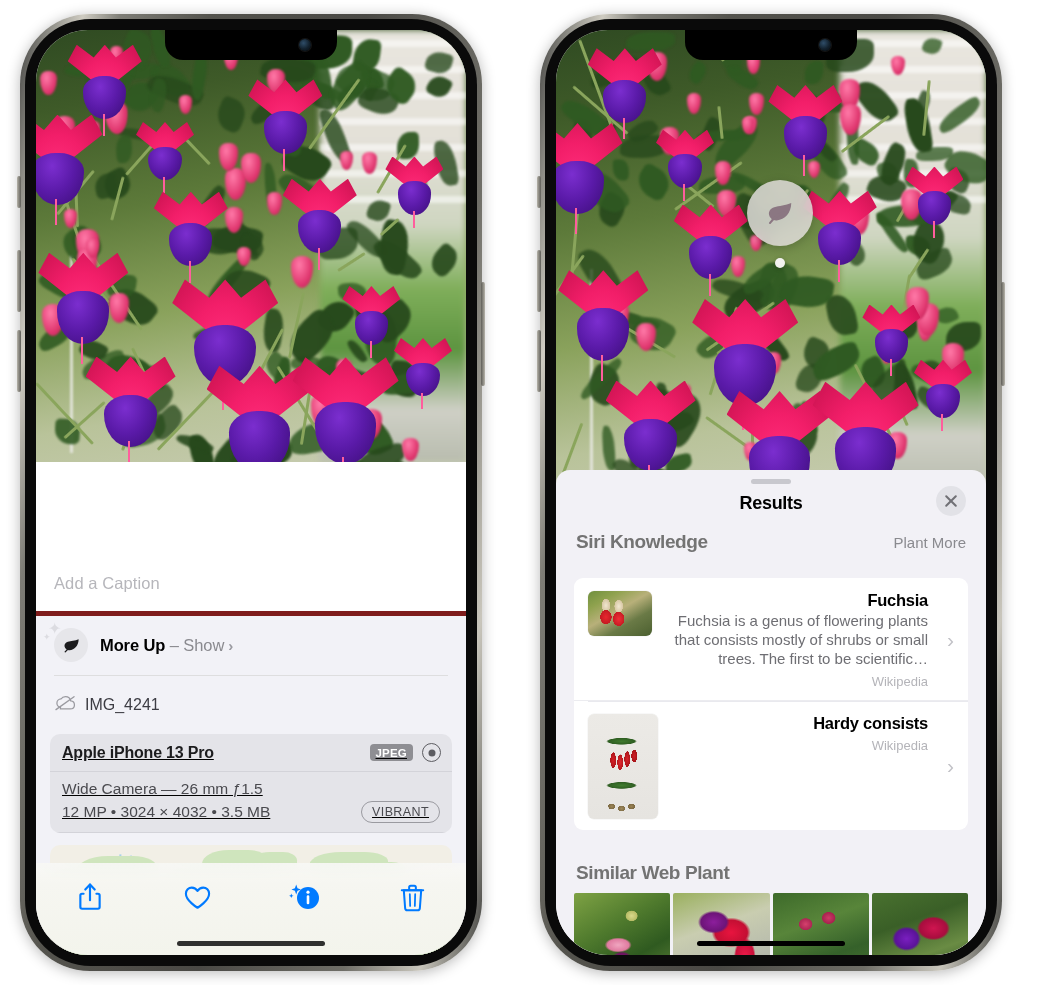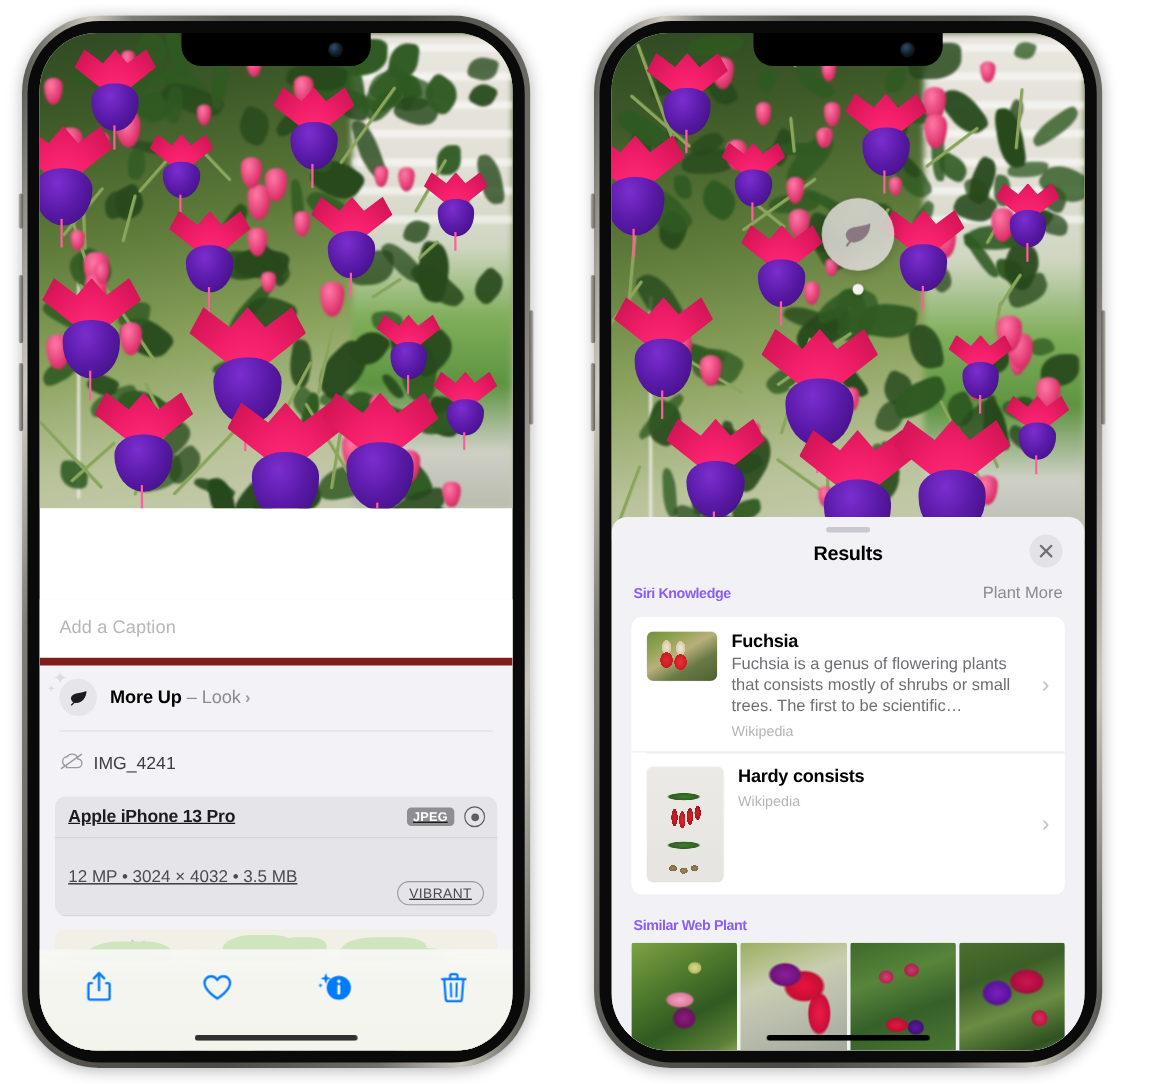"Siri Knowledge" .sec-title { color: #8b5cf6 -> #737373; font-size: 13px -> 19px }
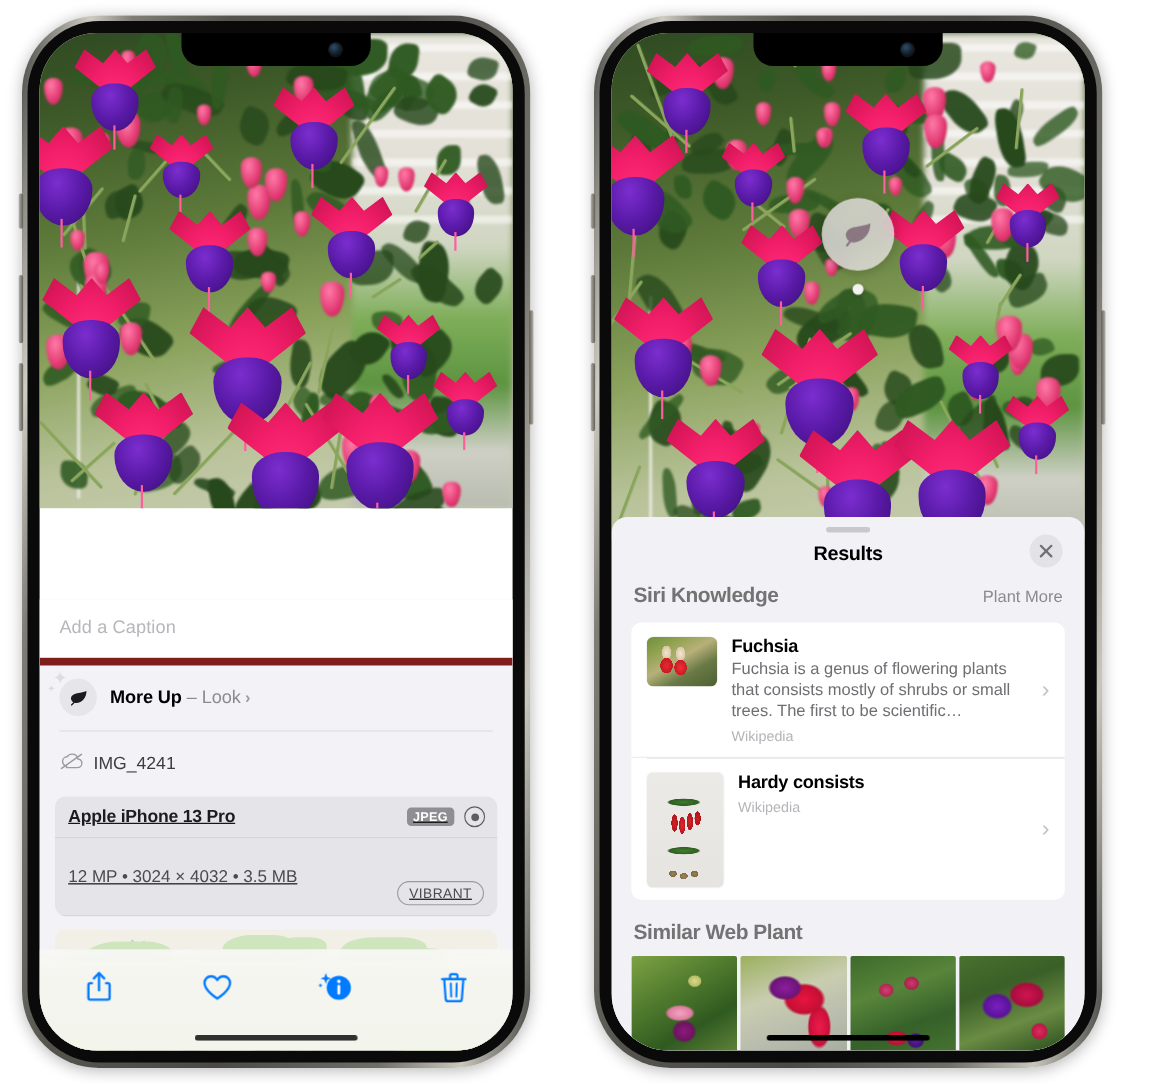"Add a Caption" .caption-row { border-bottom: 7px solid #7f1d1d -> 5px solid #7f1d1d }
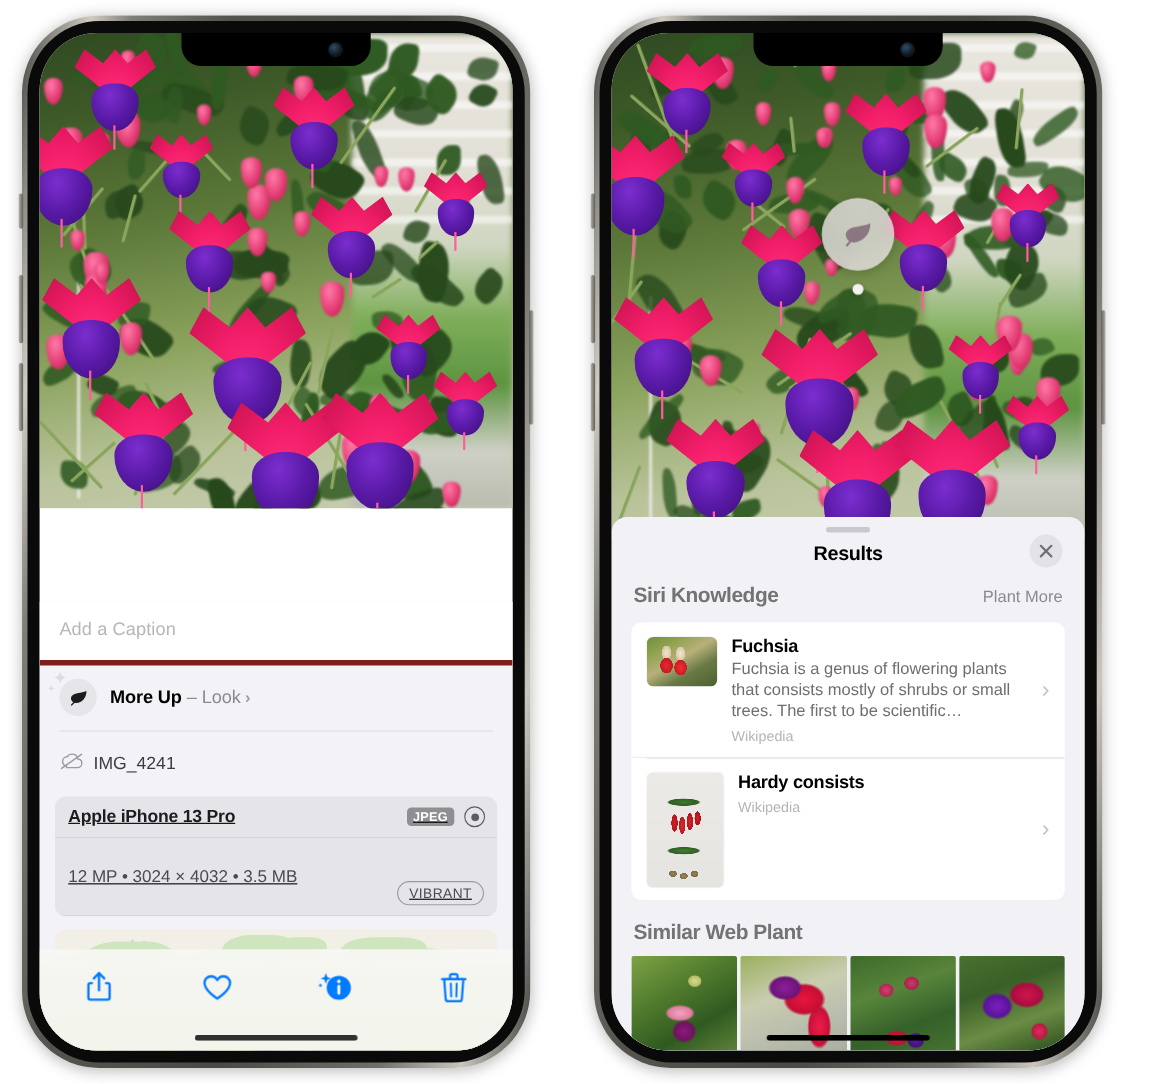"Fuchsia" .kcard { margin: 4px 18px -> 16px 18px; text-align: none -> right }
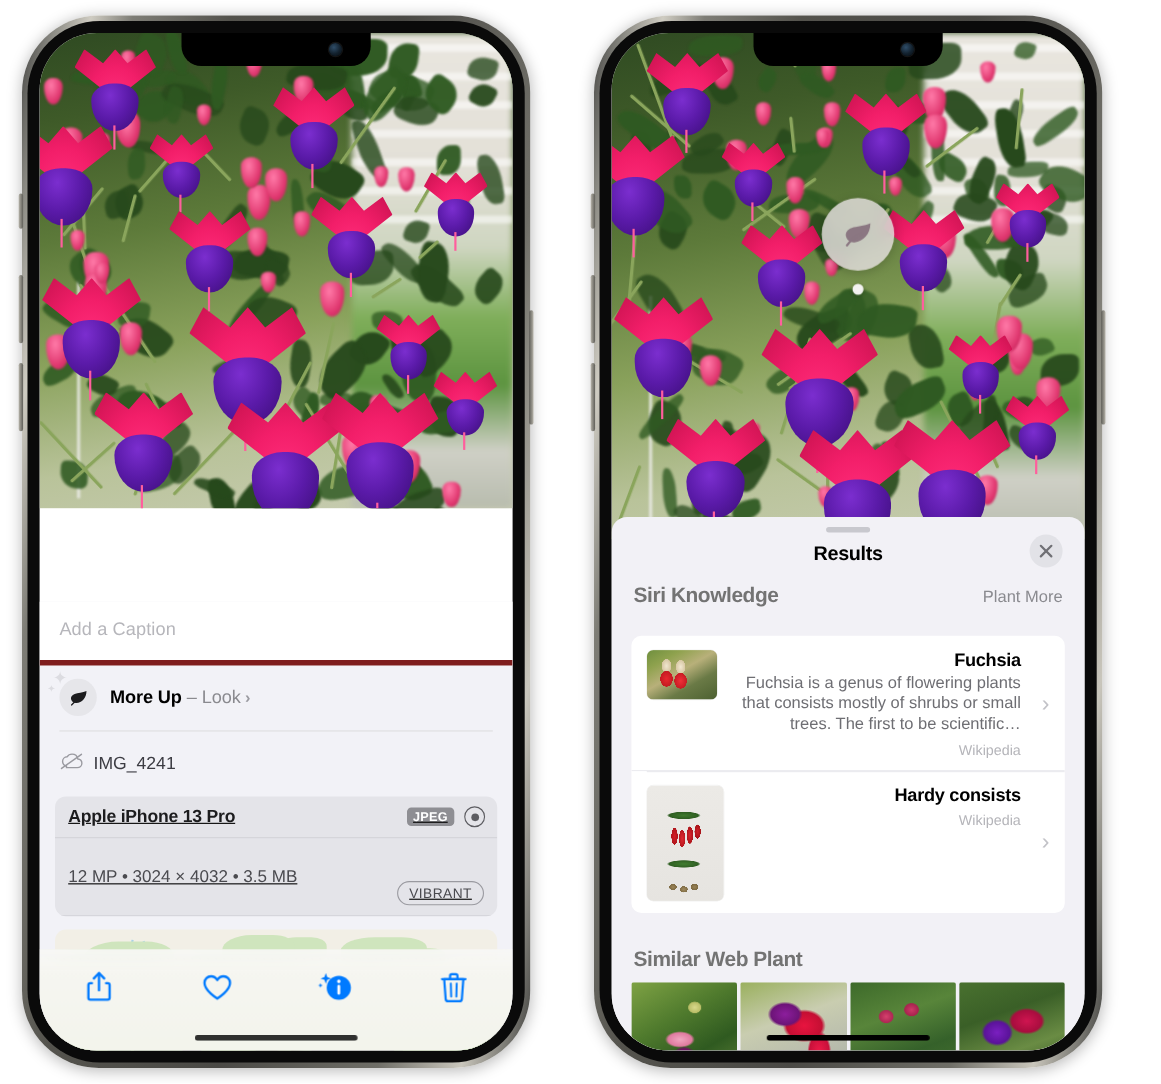"Look" span.lookup-sub { text: Look -> Show }
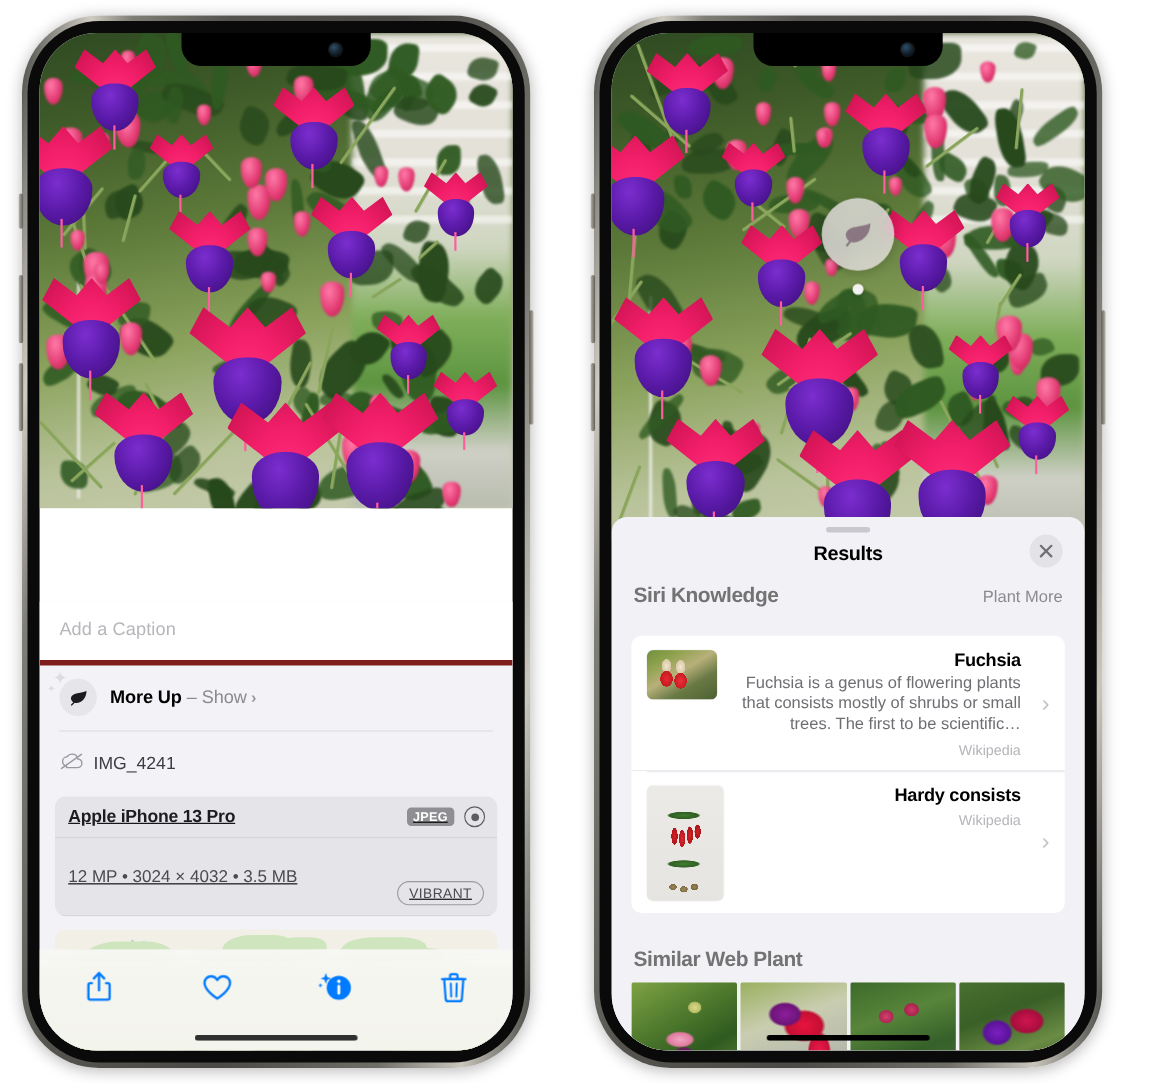"Wide Camera — 26 mm" div.meta-line1 { html: none -> <div>Wide Camera — 26 mm ƒ1.5</div> }
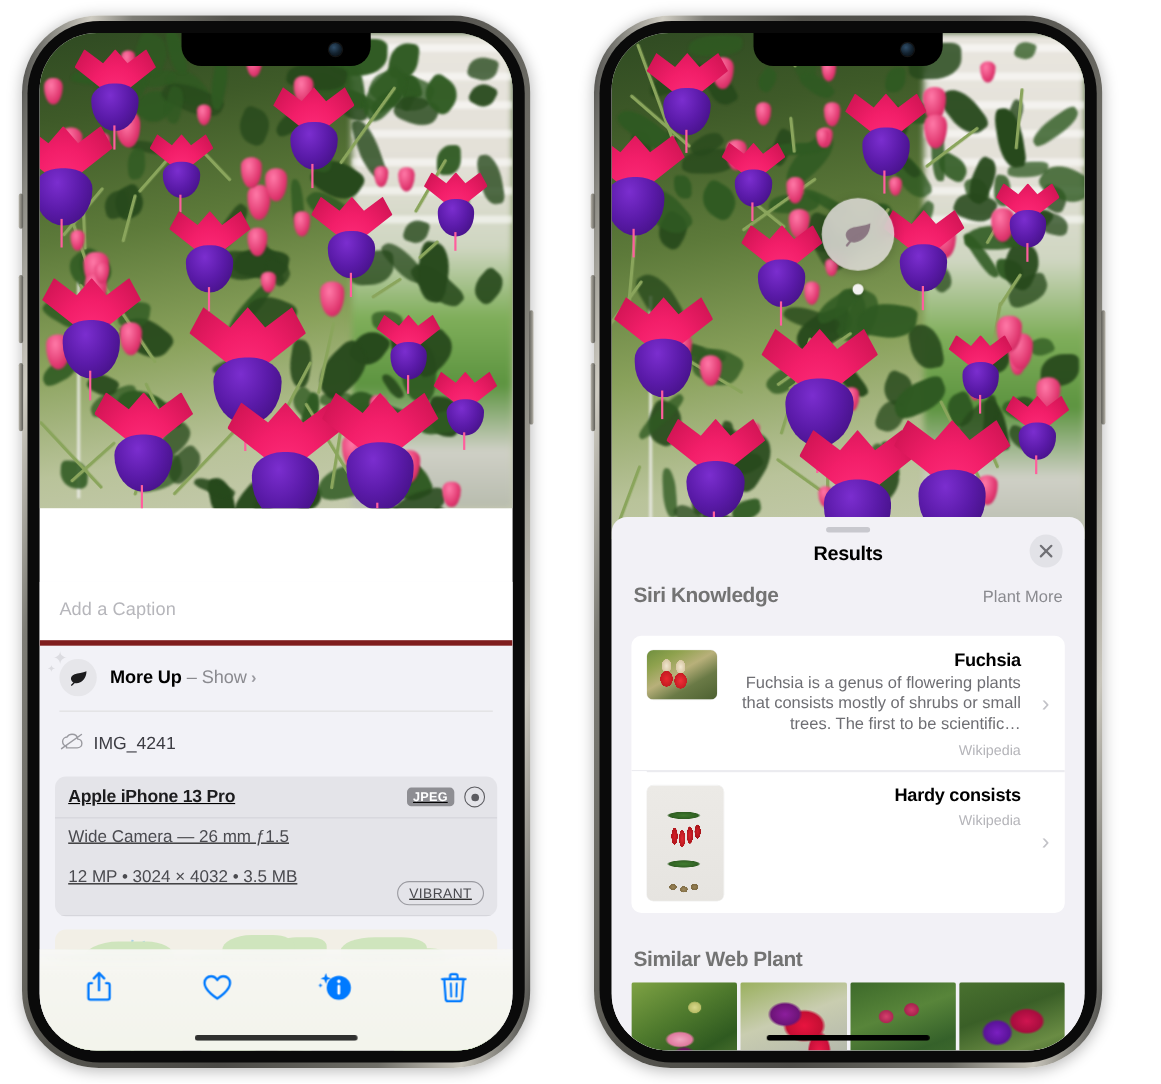"VIBRANT" .vibrant { margin-top: 28px -> none }
